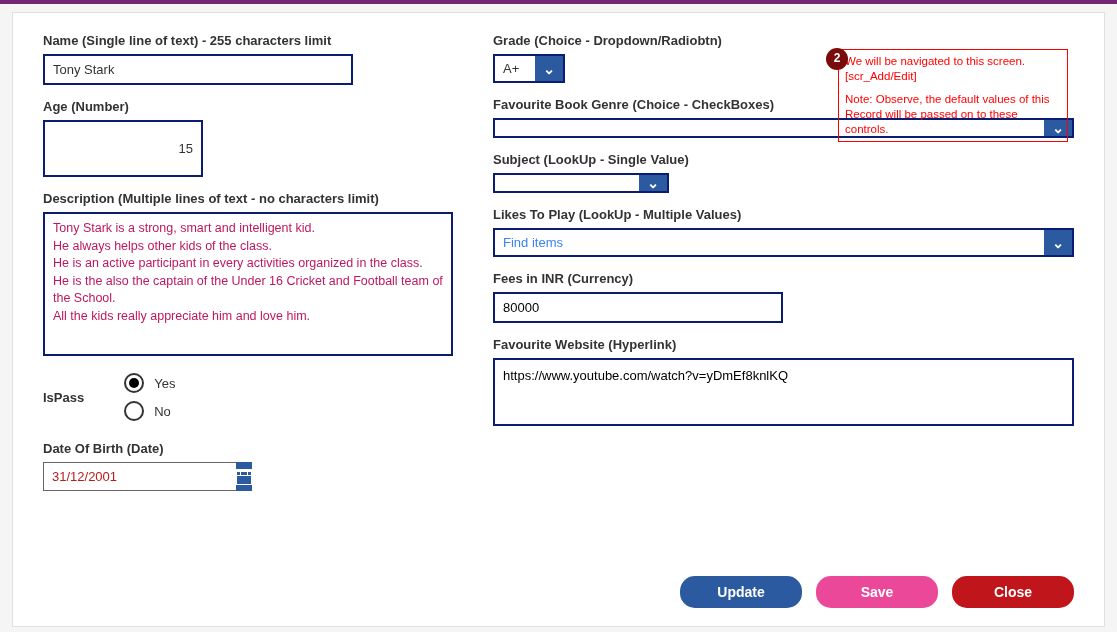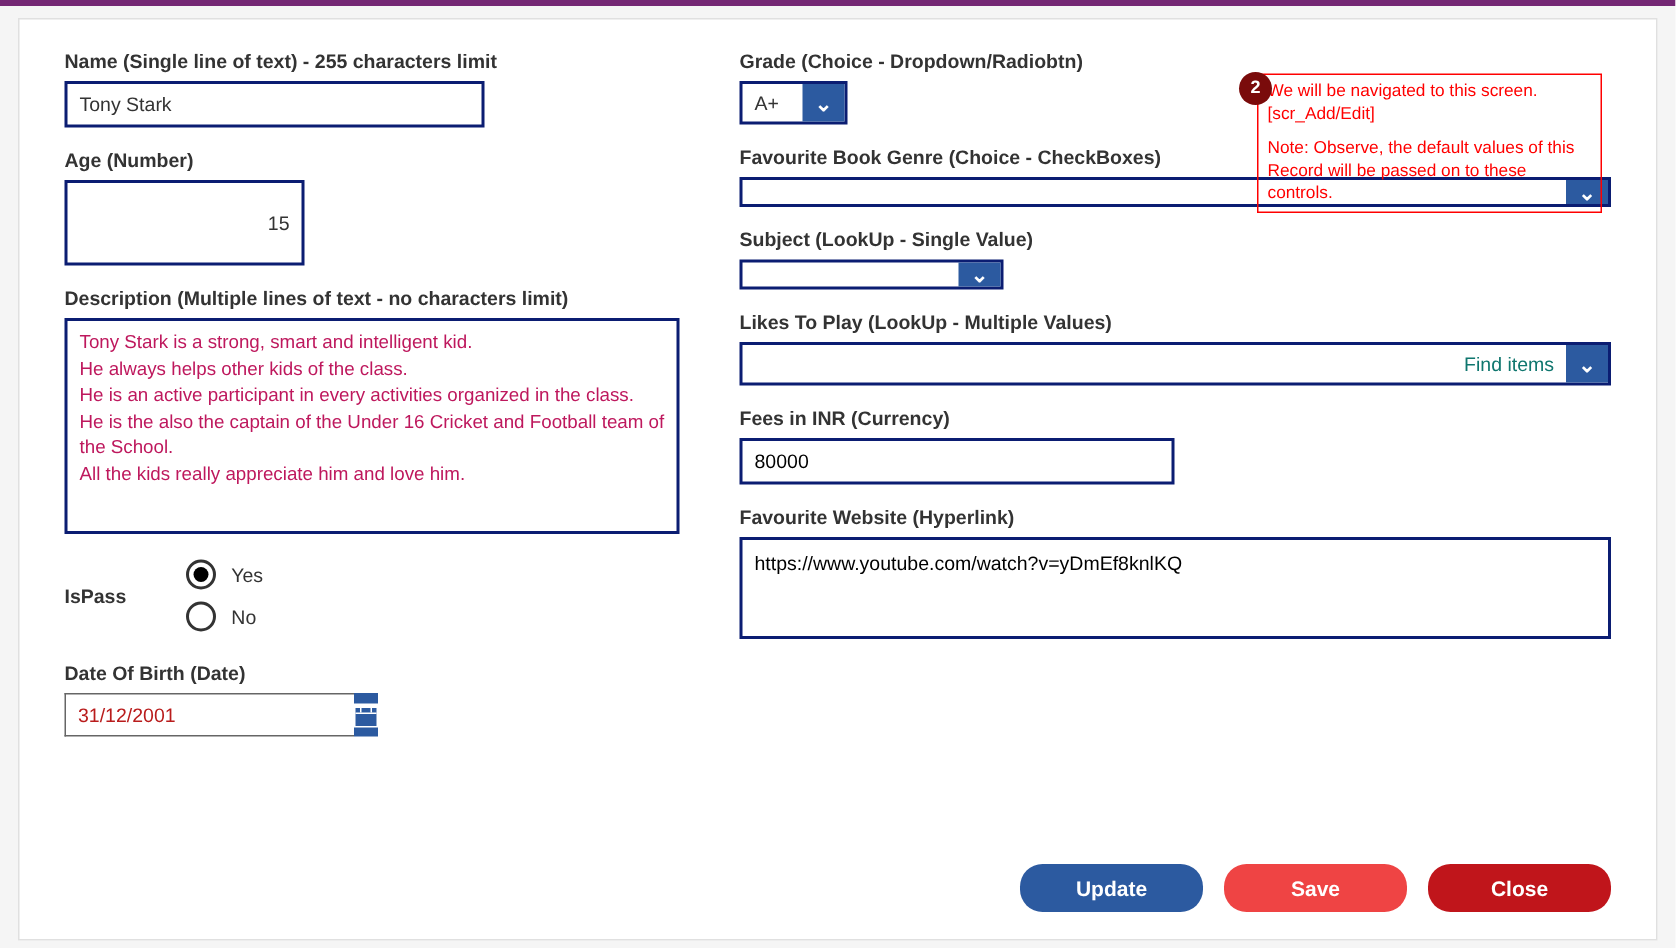"Tony Stark" .text-input.short { width: 280px -> 310px }
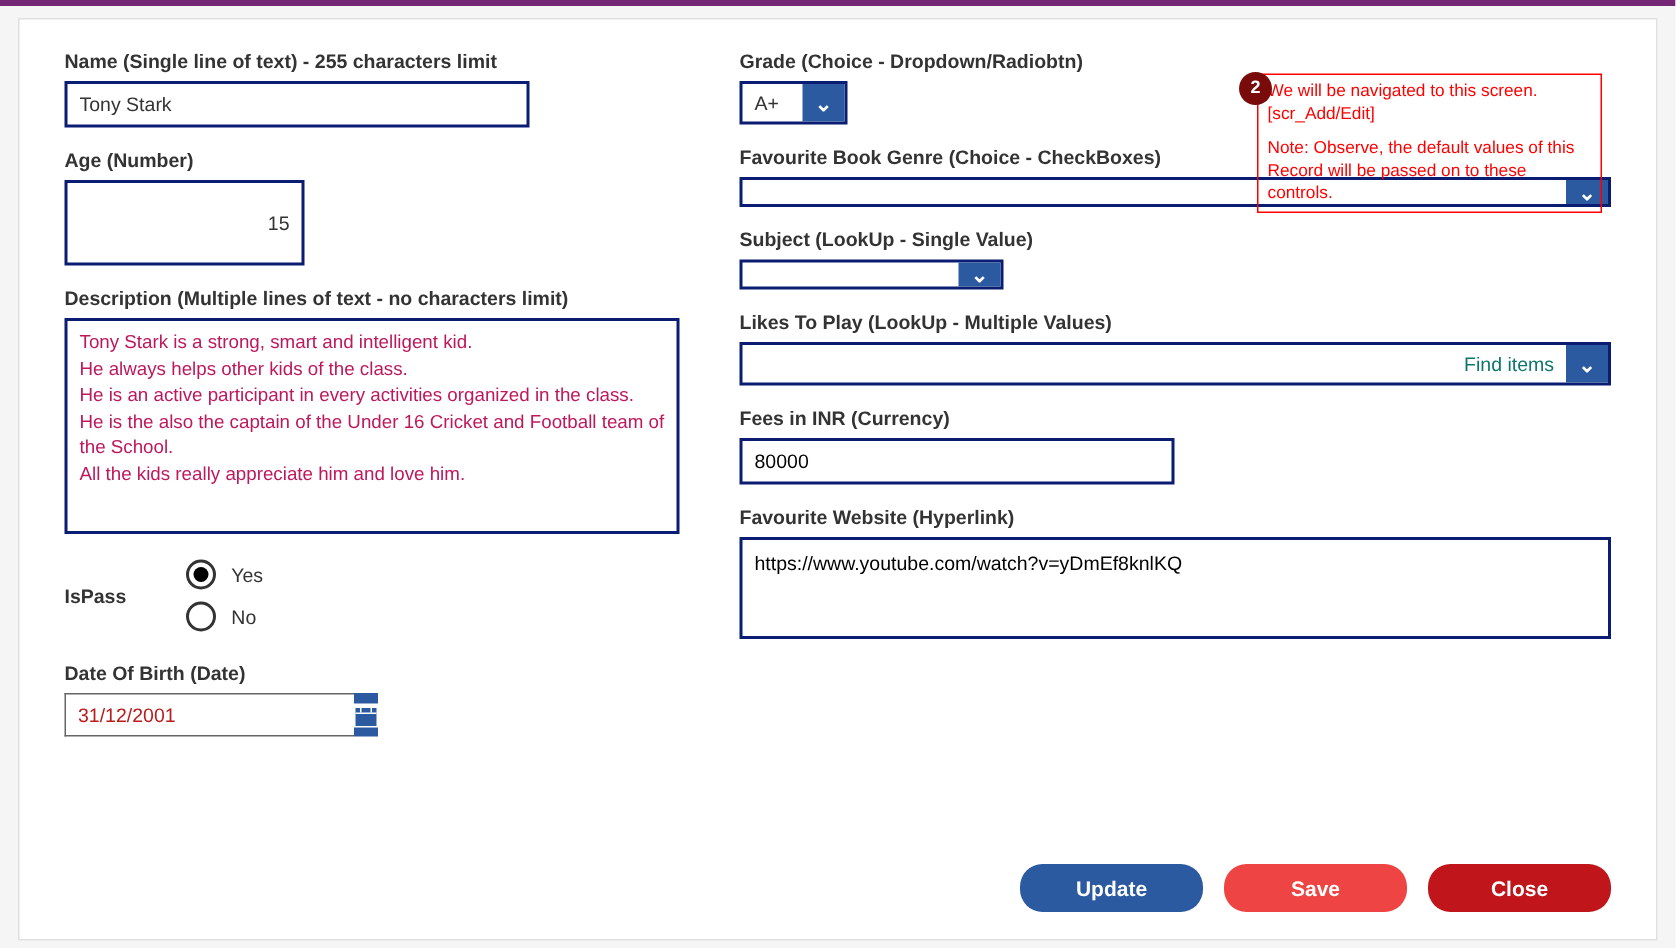"Find items" .dropdown-val.placeholder { color: #0f766e -> #3b82f6; text-align: right -> none }
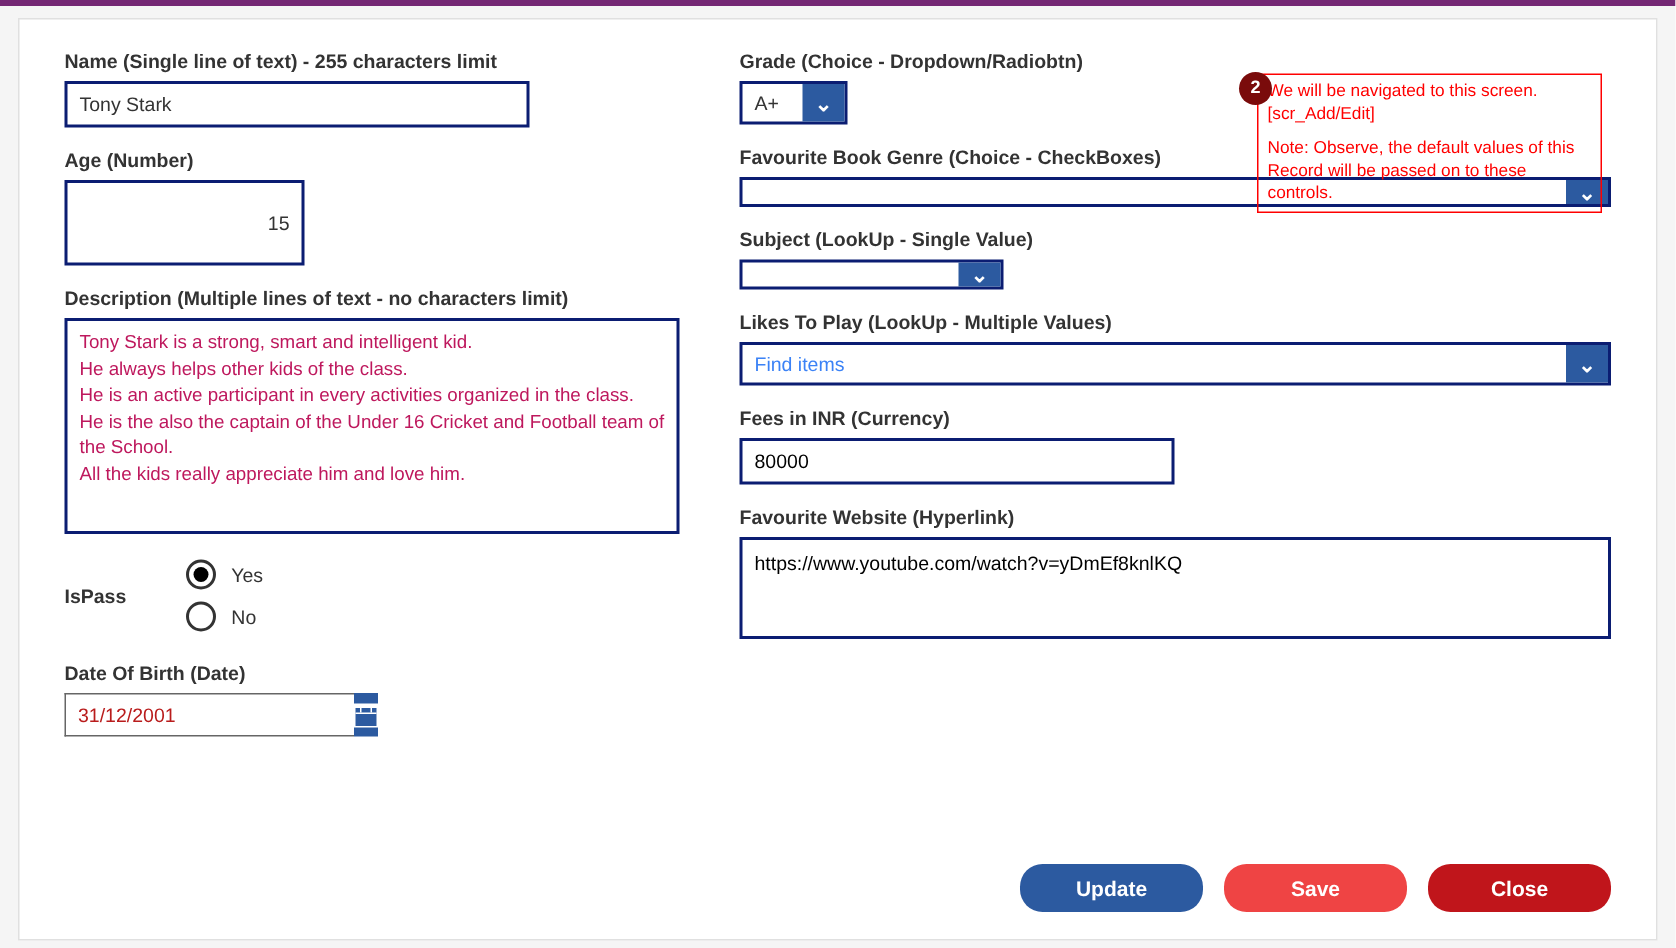"Save" .btn-save { background: #ef4444 -> #ec4899 }
